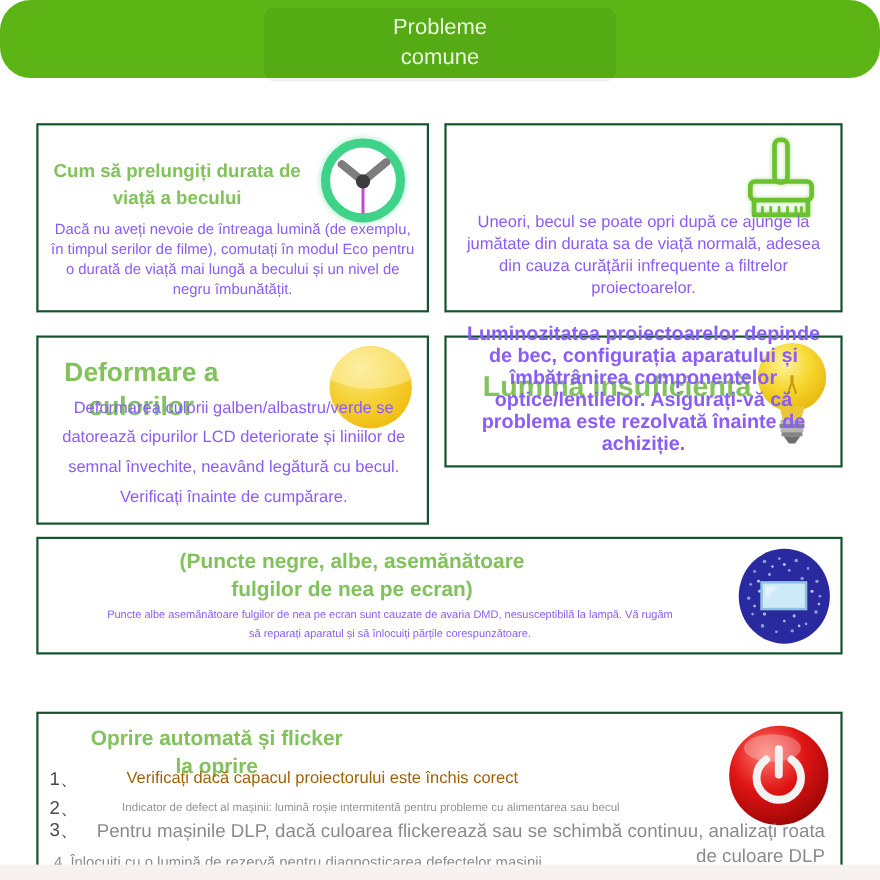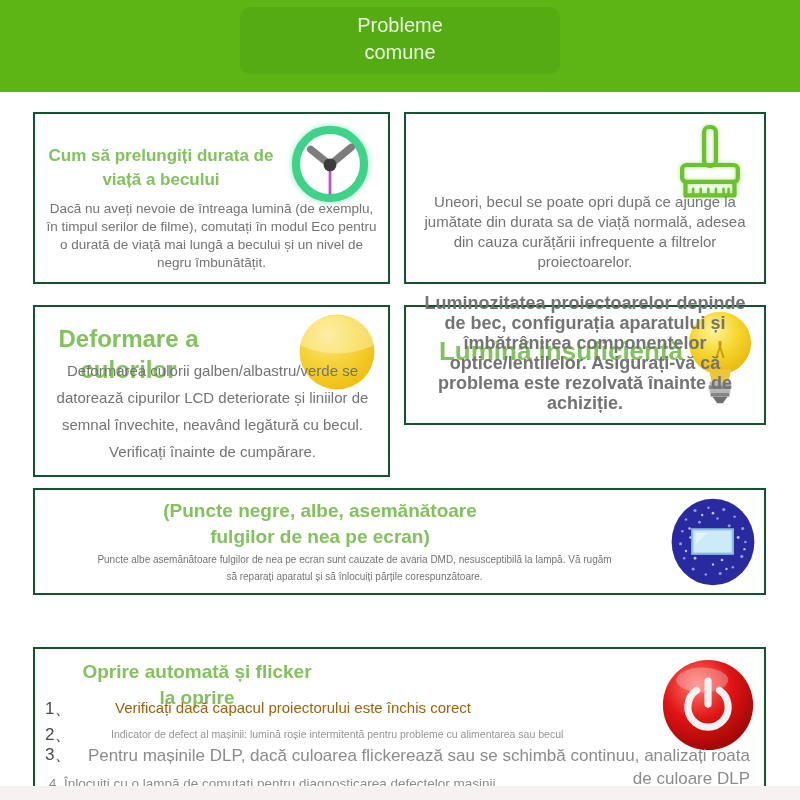"Probleme" .banner { border-radius: none -> 28px; height: 92px -> 71px }
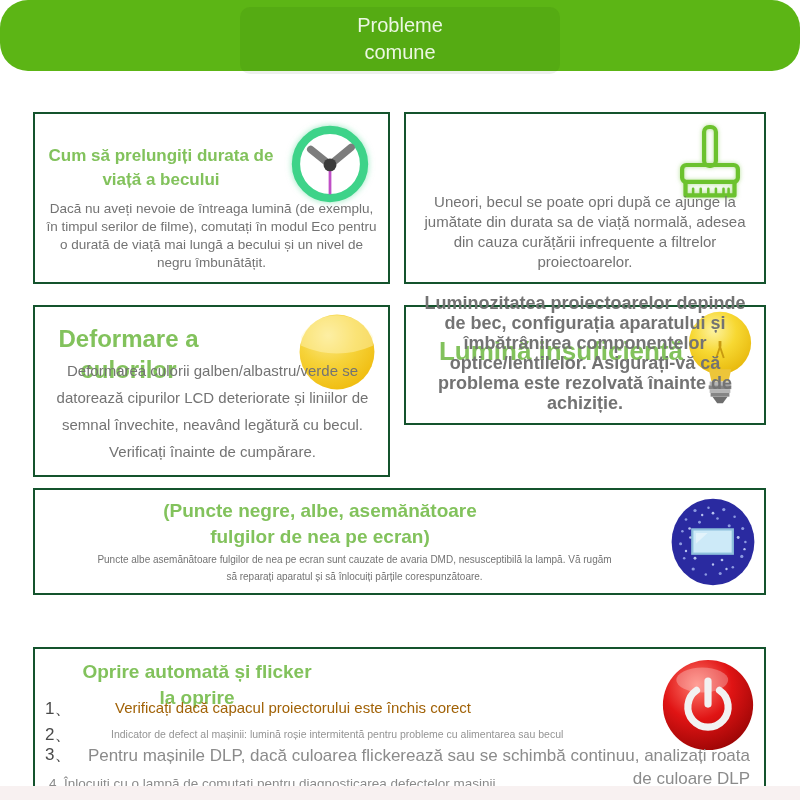"Dacă nu aveți nevoie de" .card-body { color: #737373 -> #8b5cf6 }
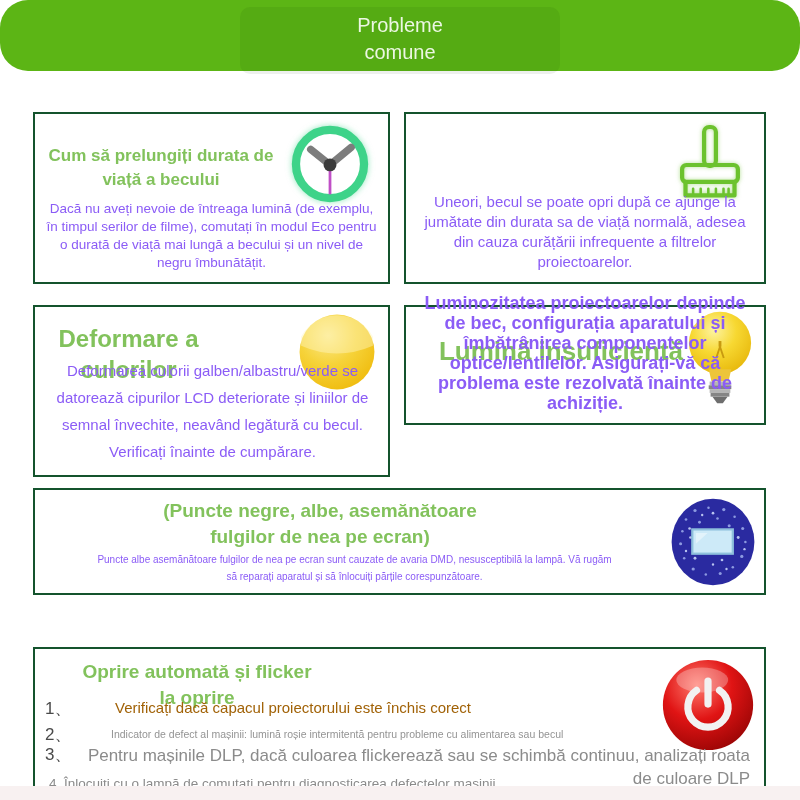"Înlocuiți cu o lampă de" span { text: lampă de comutați -> lumină de rezervă }
